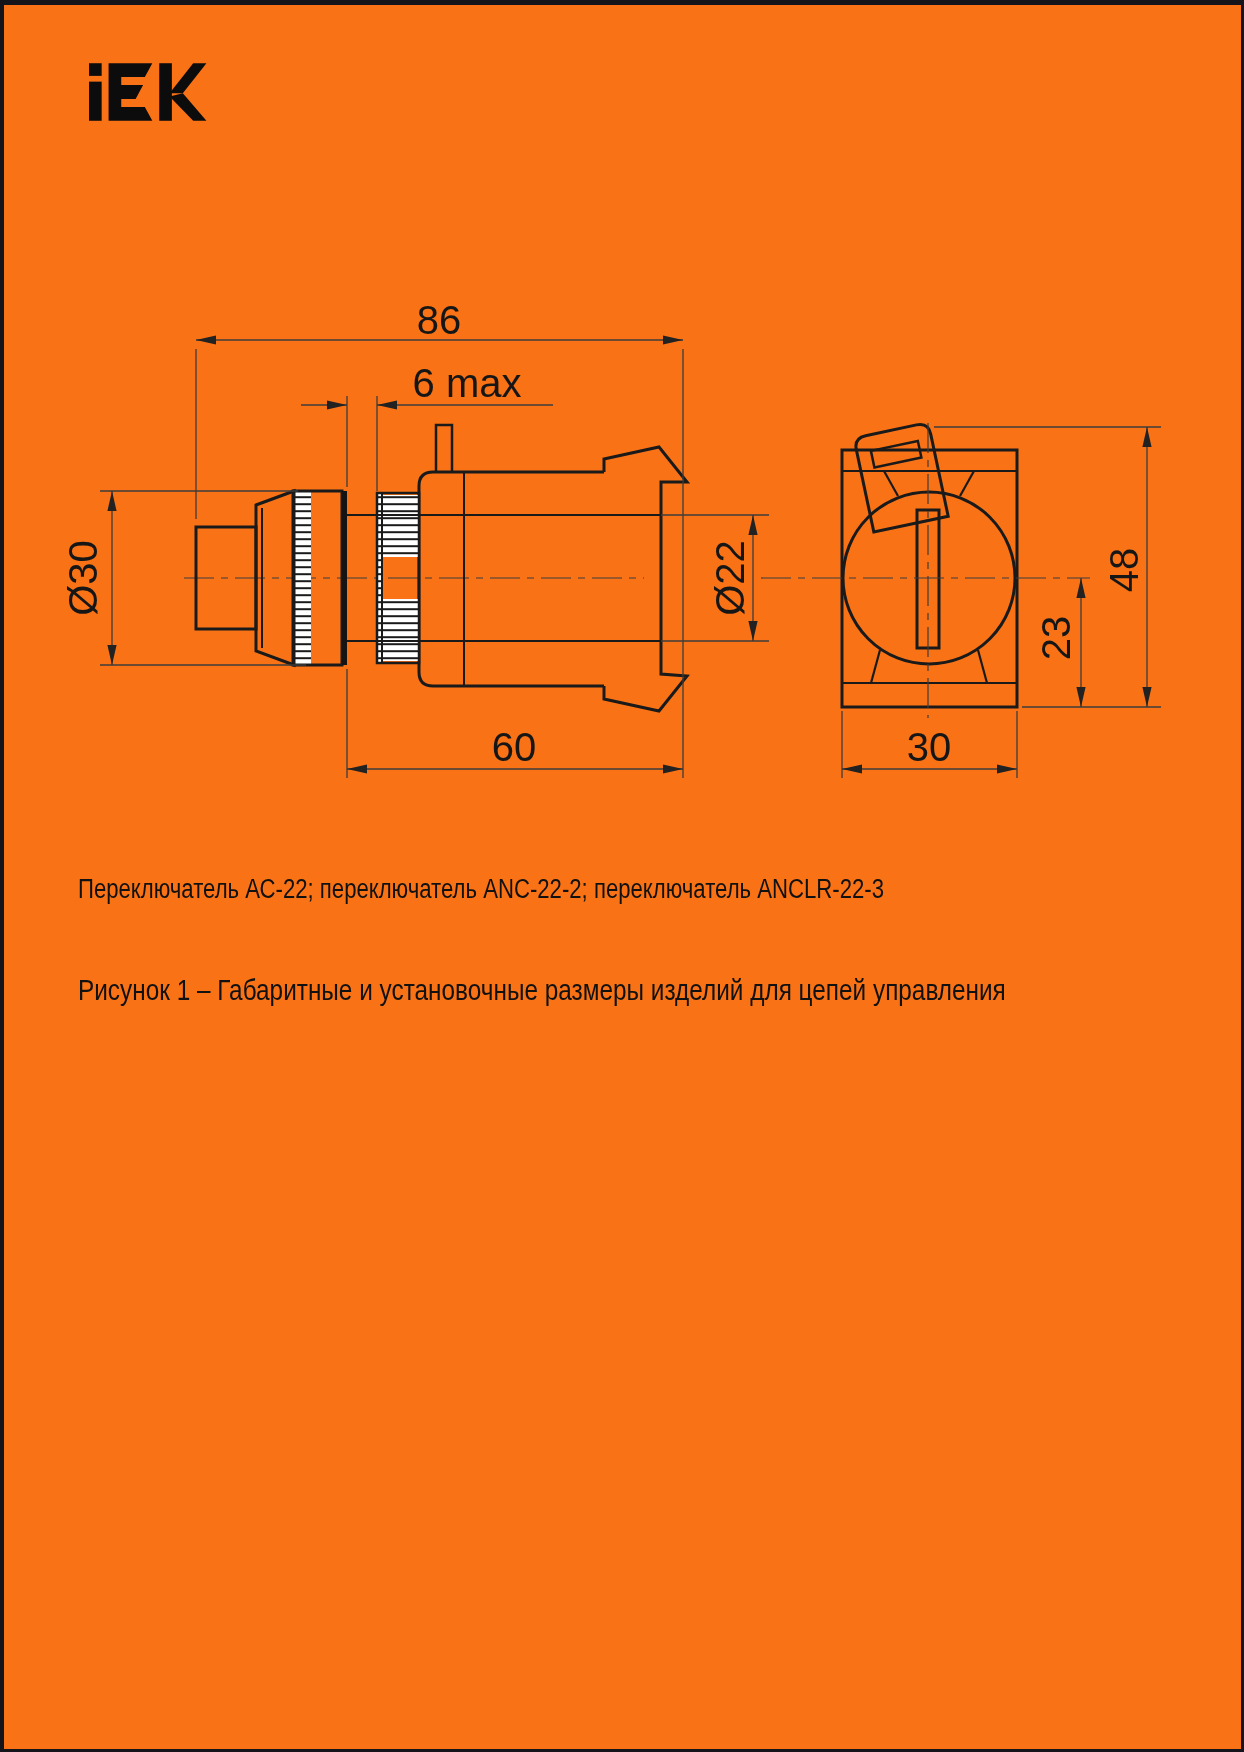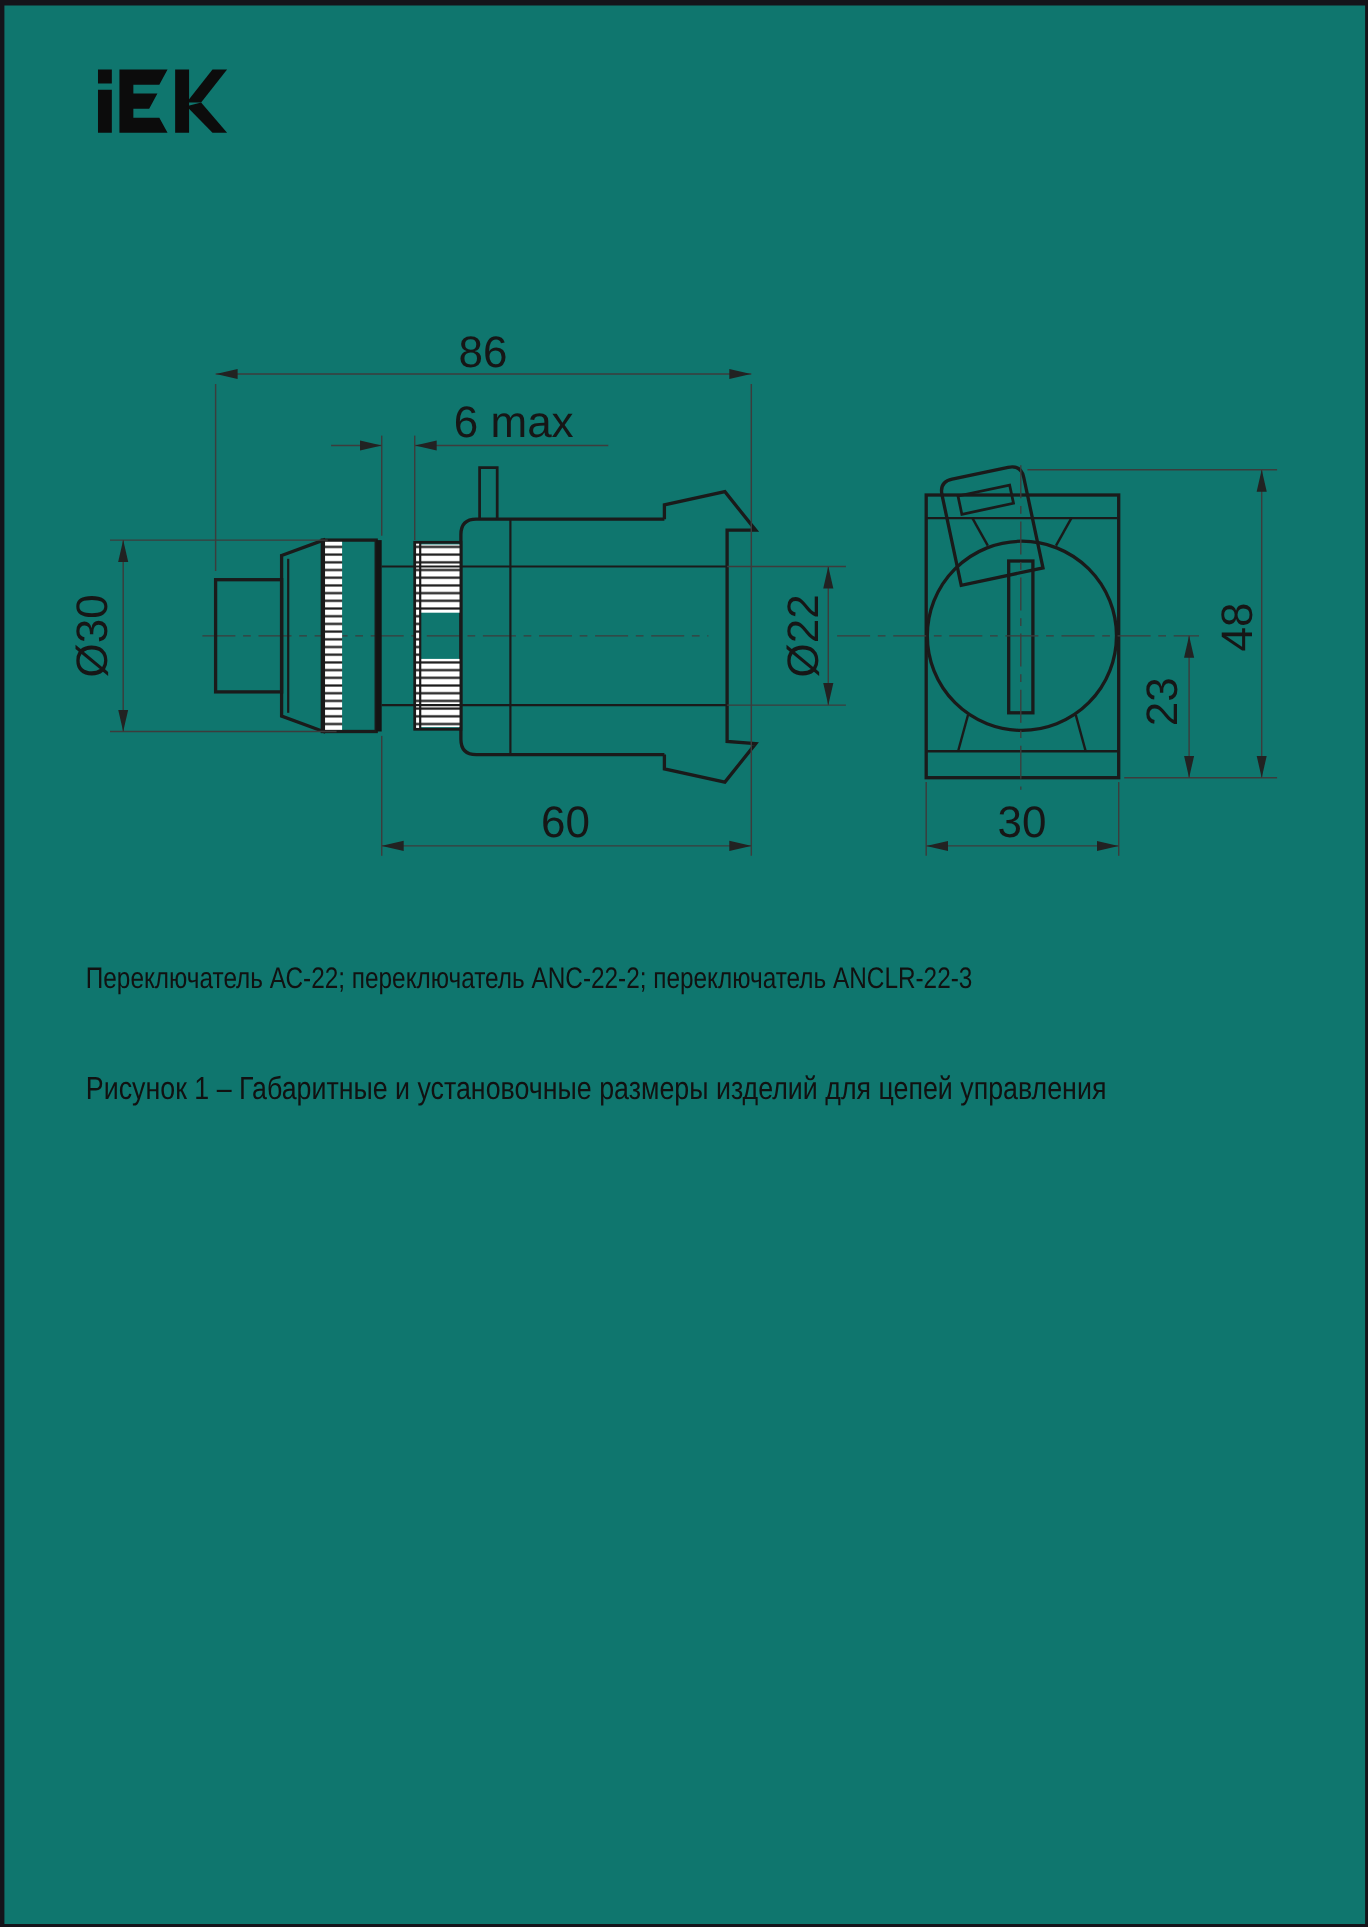"86" .page { background: #0f766e -> #f97316 }
